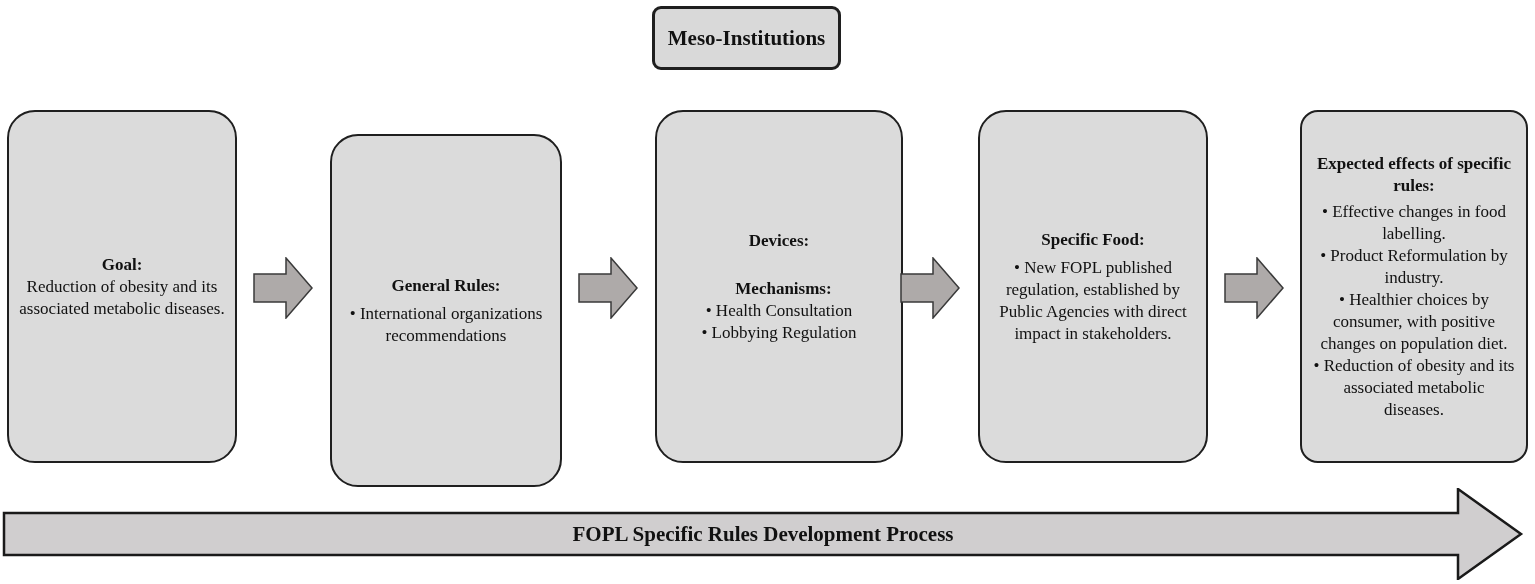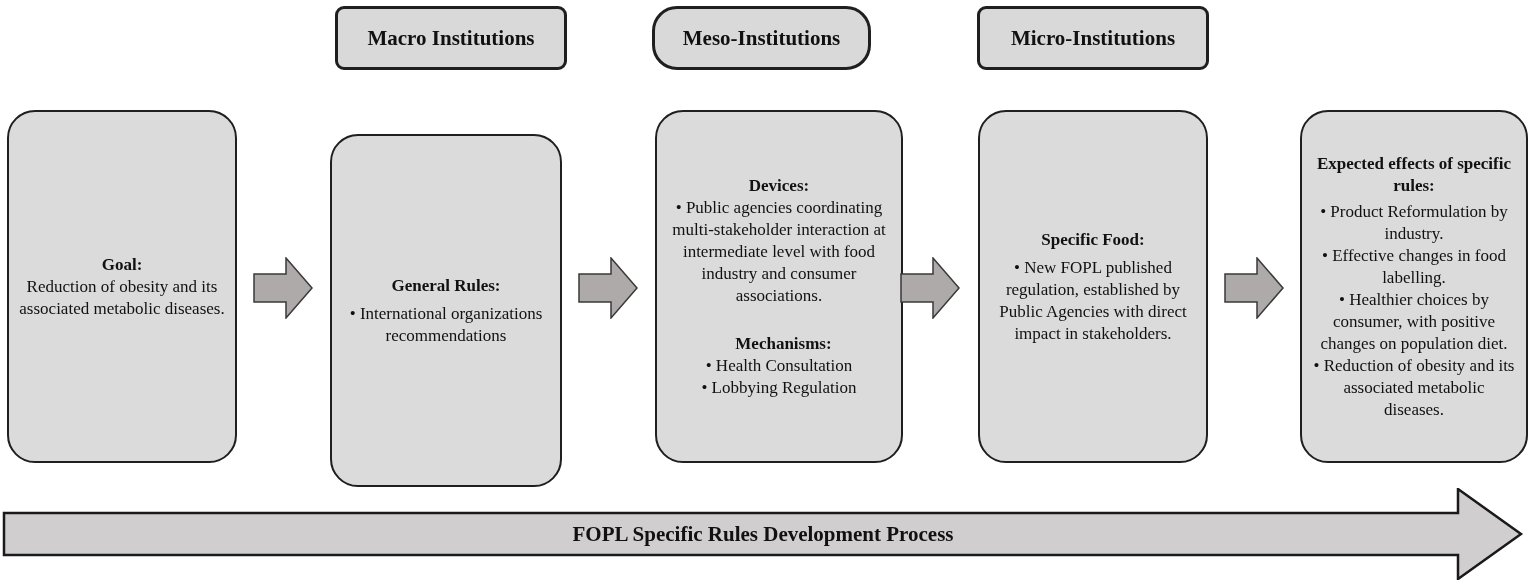"Macro Institutions" div.stage-header { html: <div> <span>Macro Institutions</span> </div> -> none }
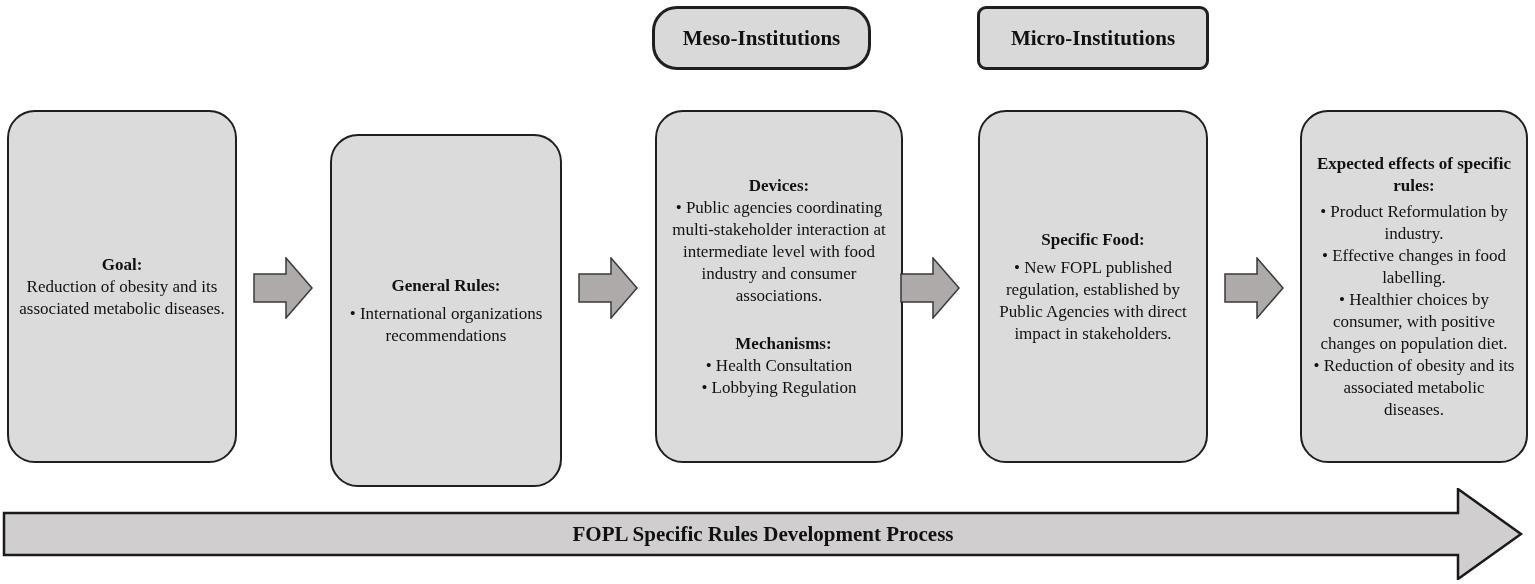"Meso-Institutions" .hdr-meso { border-radius: 25px -> none; width: 219px -> 189px }
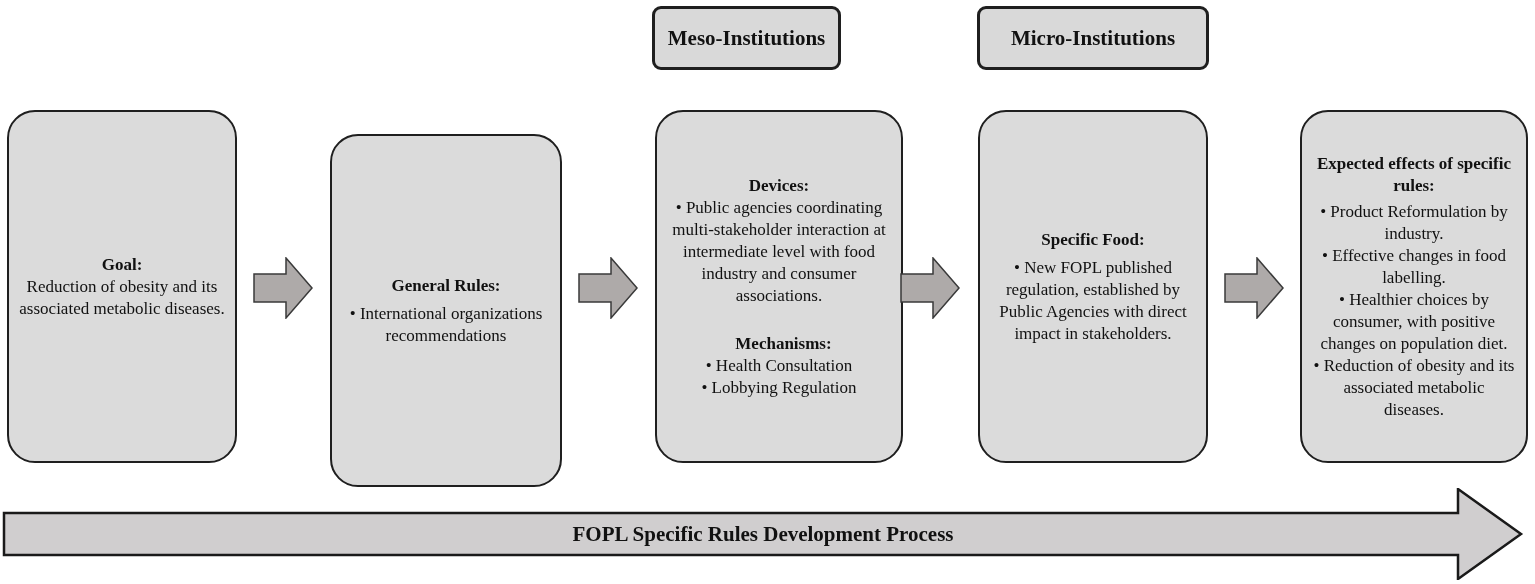"Micro-Institutions" div.stage-header { html: <div> <span>Micro-Institutions</span> </div> -> none }
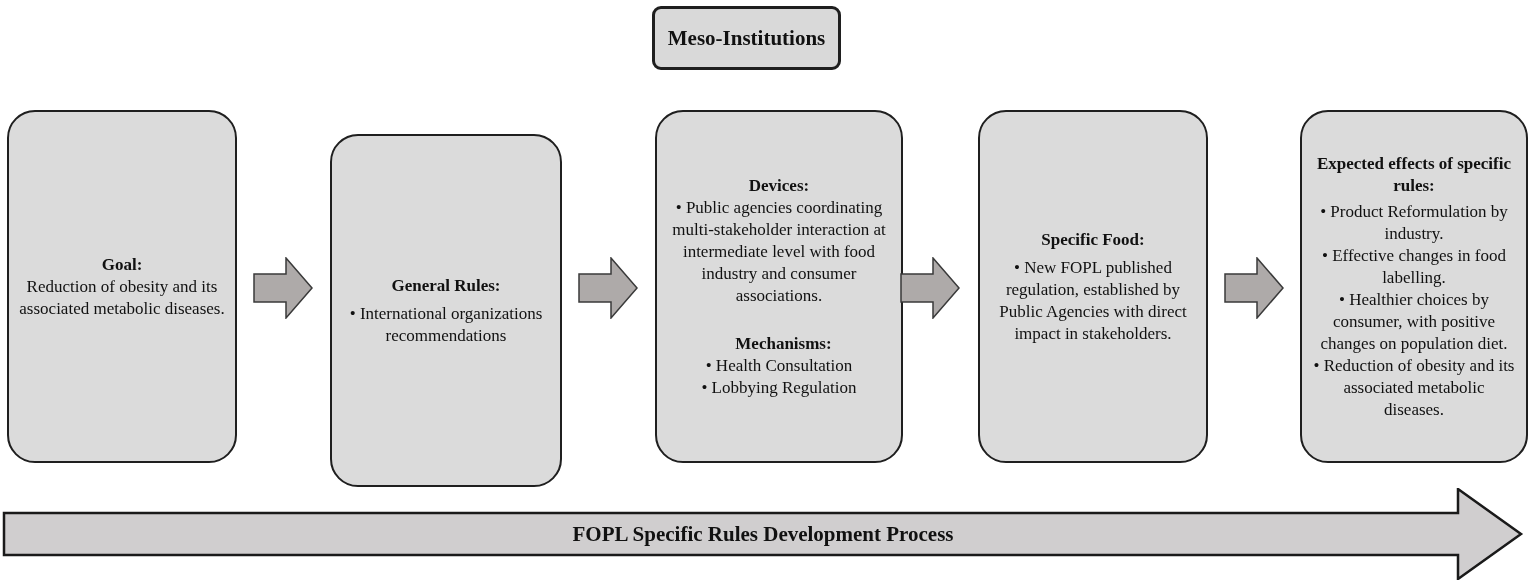"Expected effects of specific rules:" .col5 { border-radius: none -> 18px }
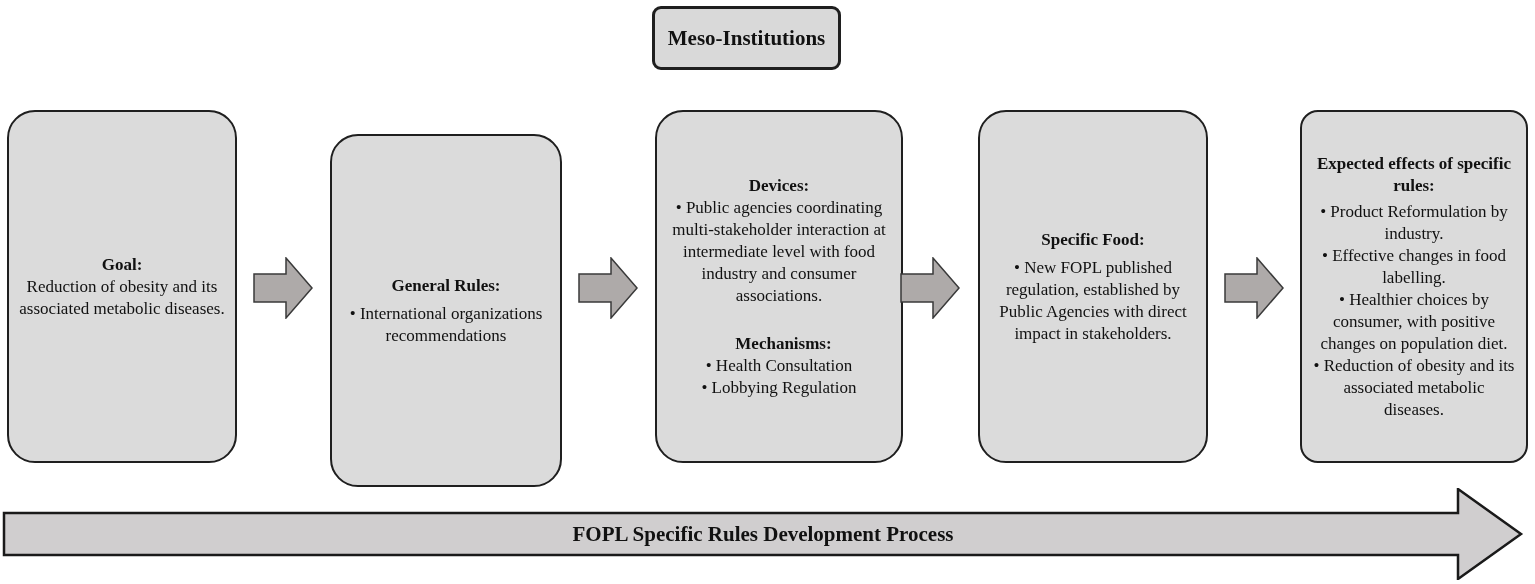"Public agencies coordinating" span.bullet { html: <span>Public agencies coordinating multi-stakeholder interaction at intermediate level with food industry and consumer associations.</span> -> none }
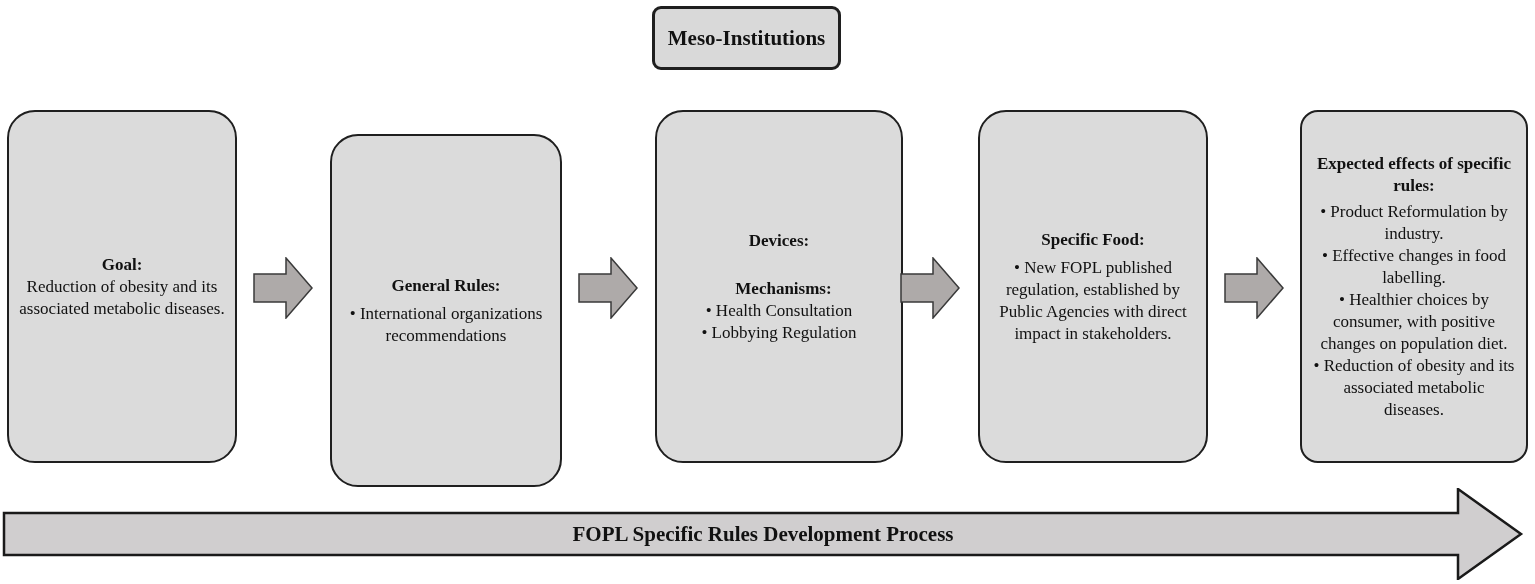"Product Reformulation by industry." span.bullet { order: before "Effective changes in food labelling." -> after "Effective changes in food labelling." }
